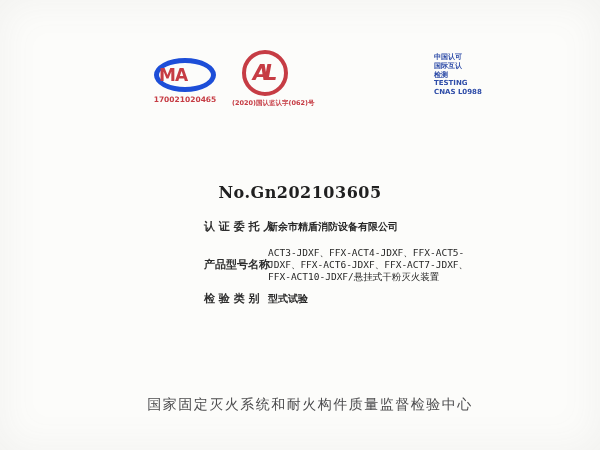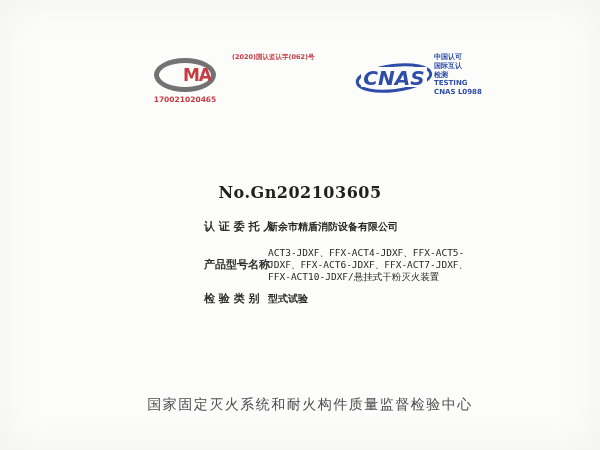"MA" .cma-oval { border: 5px solid #737373 -> 5px solid #1d4ed8; justify-content: flex-end -> flex-start }
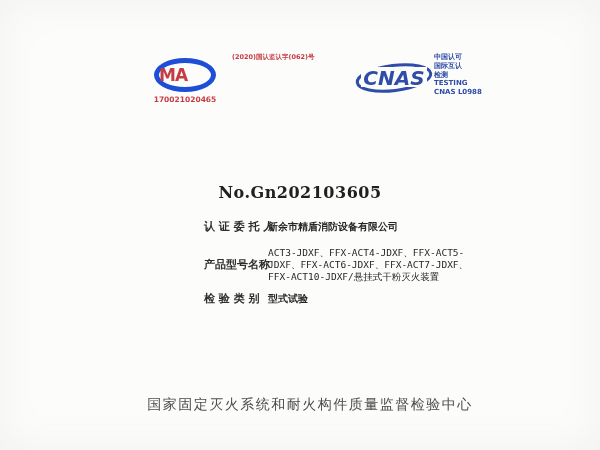"AL" div.cal-circle { html: none -> <div> <span>AL</span> </div> }
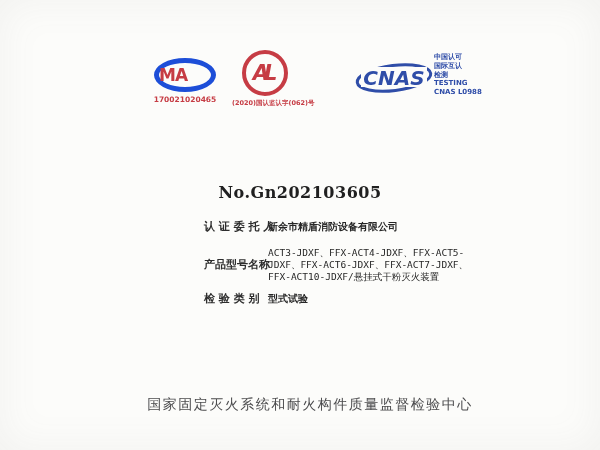"CNAS" div.logo { html: <div> <svg> <g> <ellipse></ellipse> </g> <rect></rect> <text>CNAS</text> </svg> </div> -> none }
